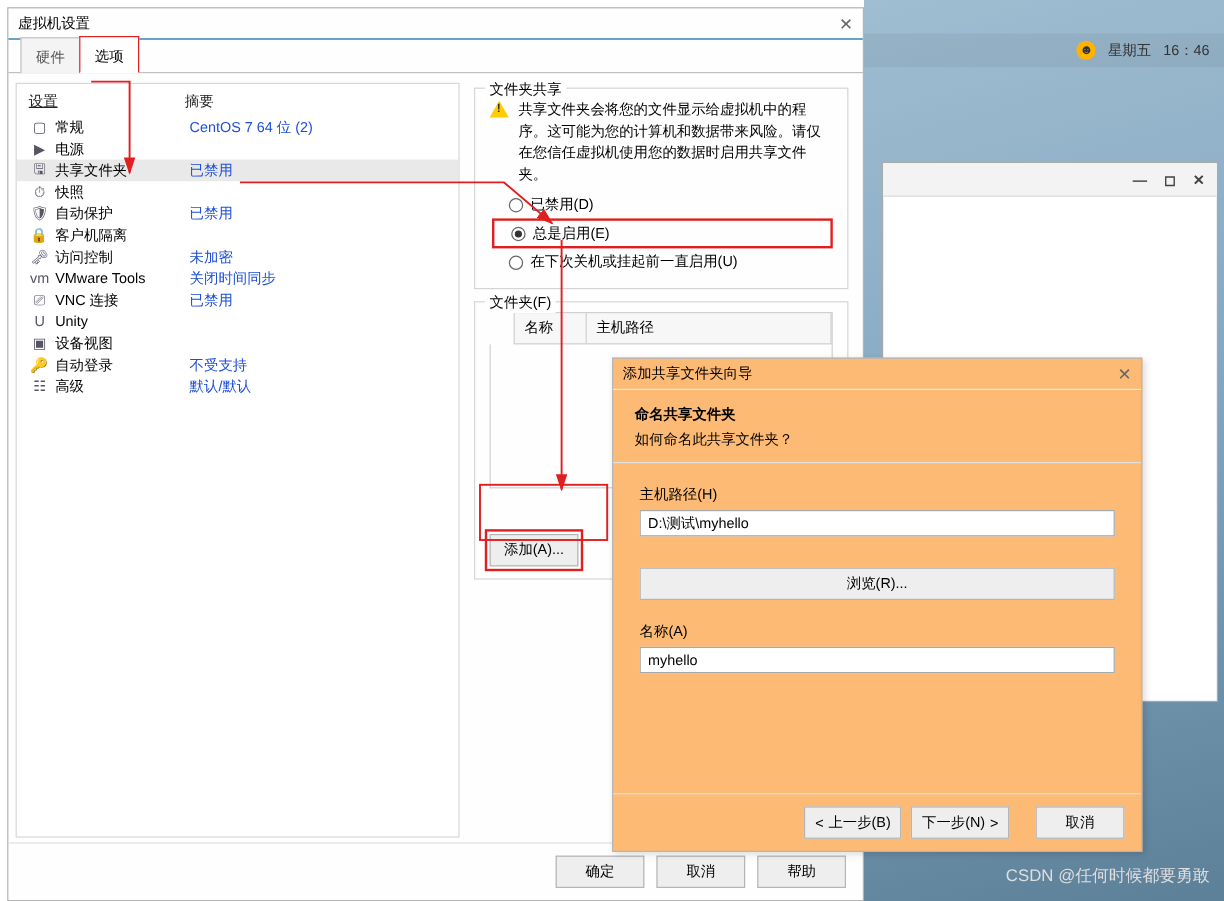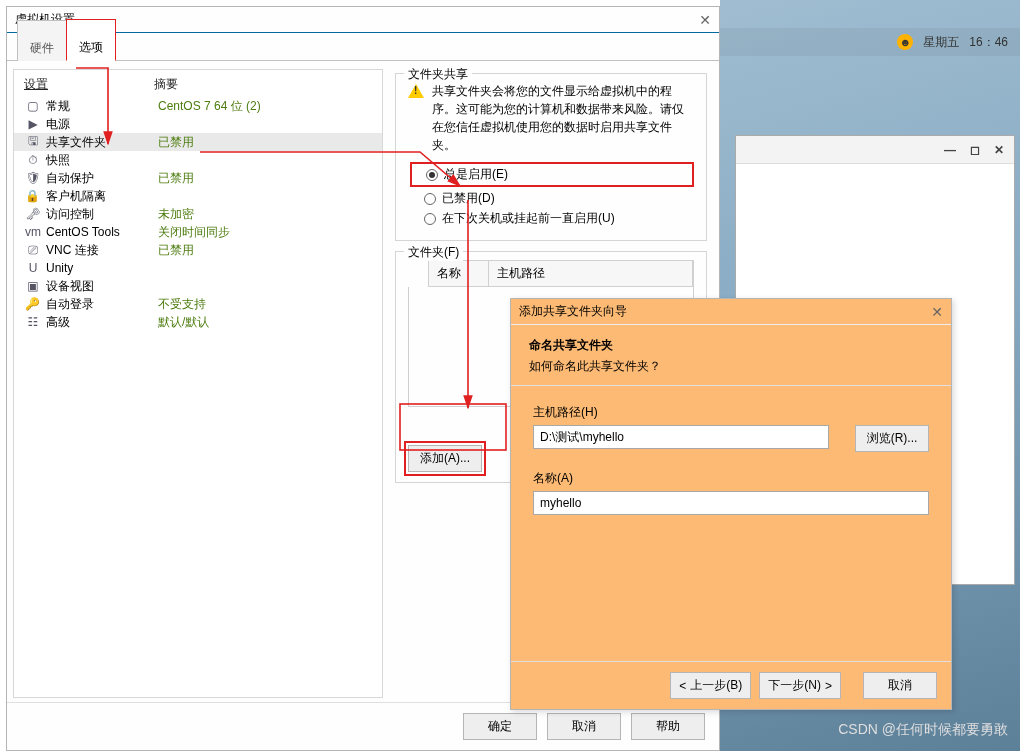"硬件" .tab { padding: 19px 12px 4px -> 8px 12px 4px }
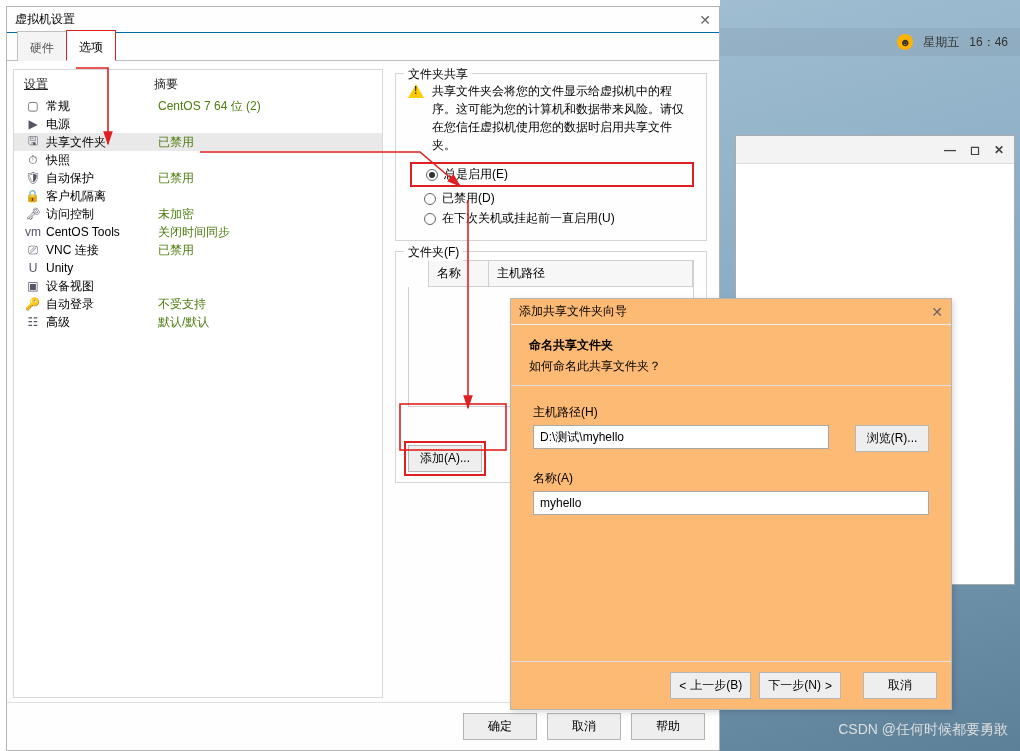"CentOS 7 64 位 (2)" .setting-row .sm { color: #4d7c0f -> #1d4ed8 }
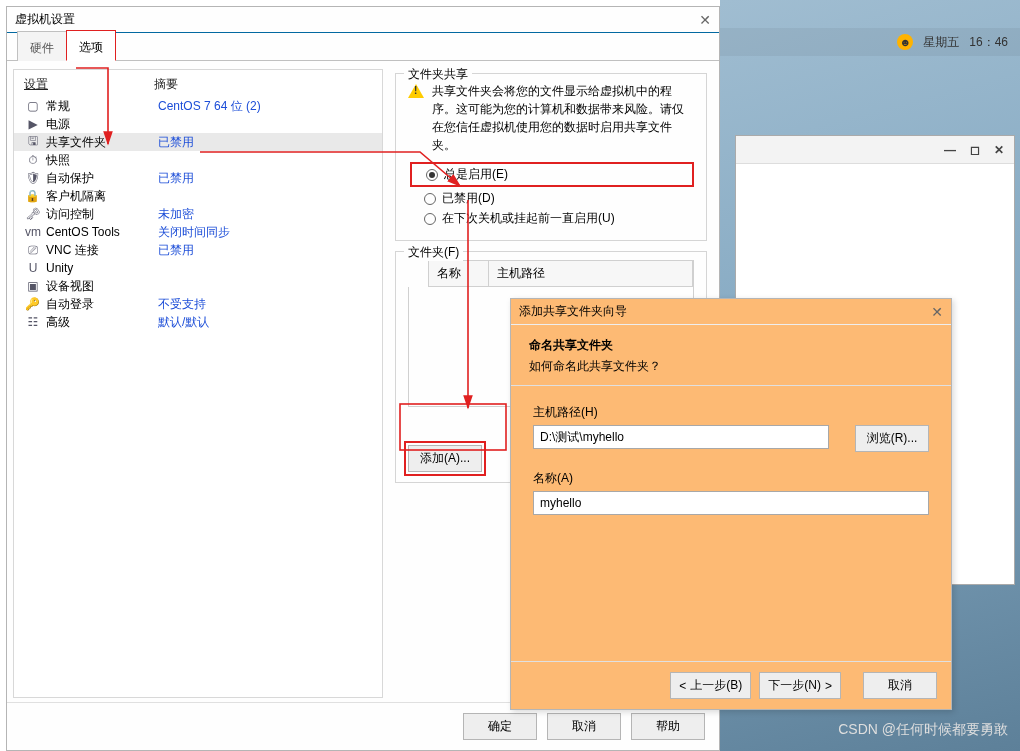"总是启用(E)" div.radio-row { order: before "已禁用(D)" -> after "已禁用(D)" }
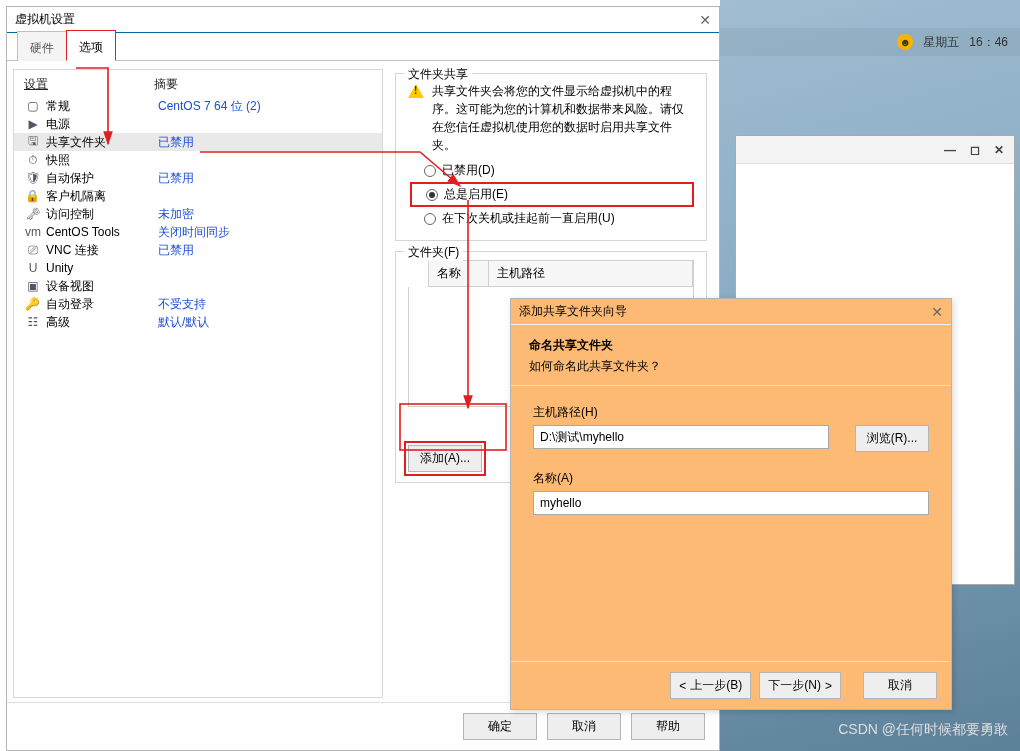"CentOS Tools" span.nm { text: CentOS -> VMware }
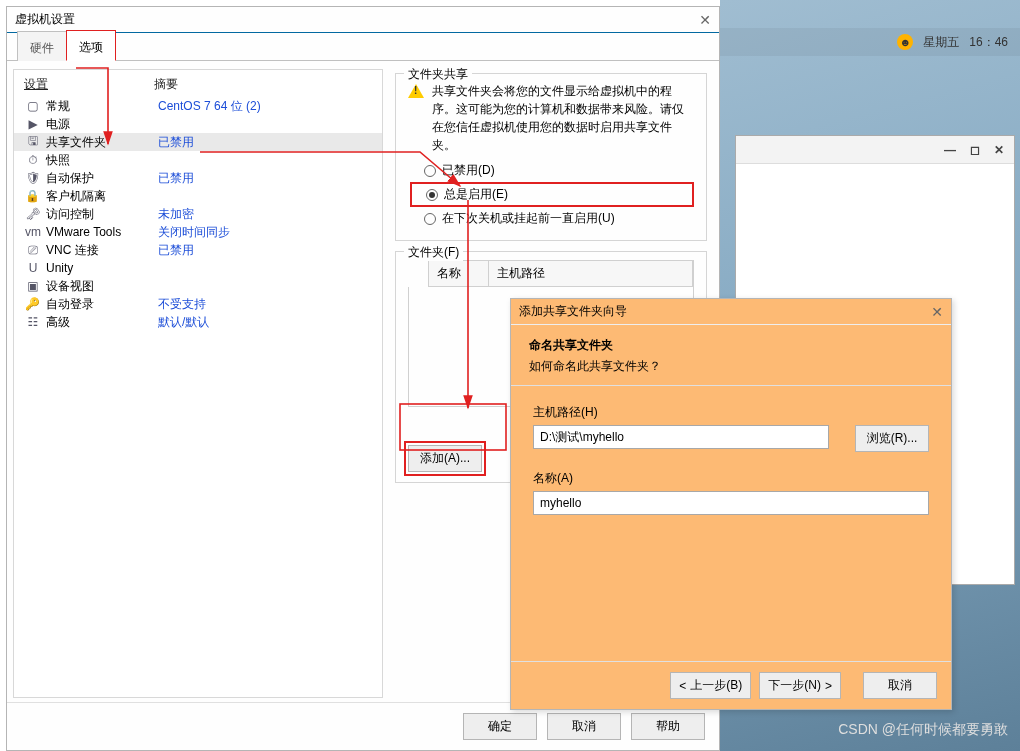"D:\测试\myhello" .fld-row { flex-direction: none -> column }
